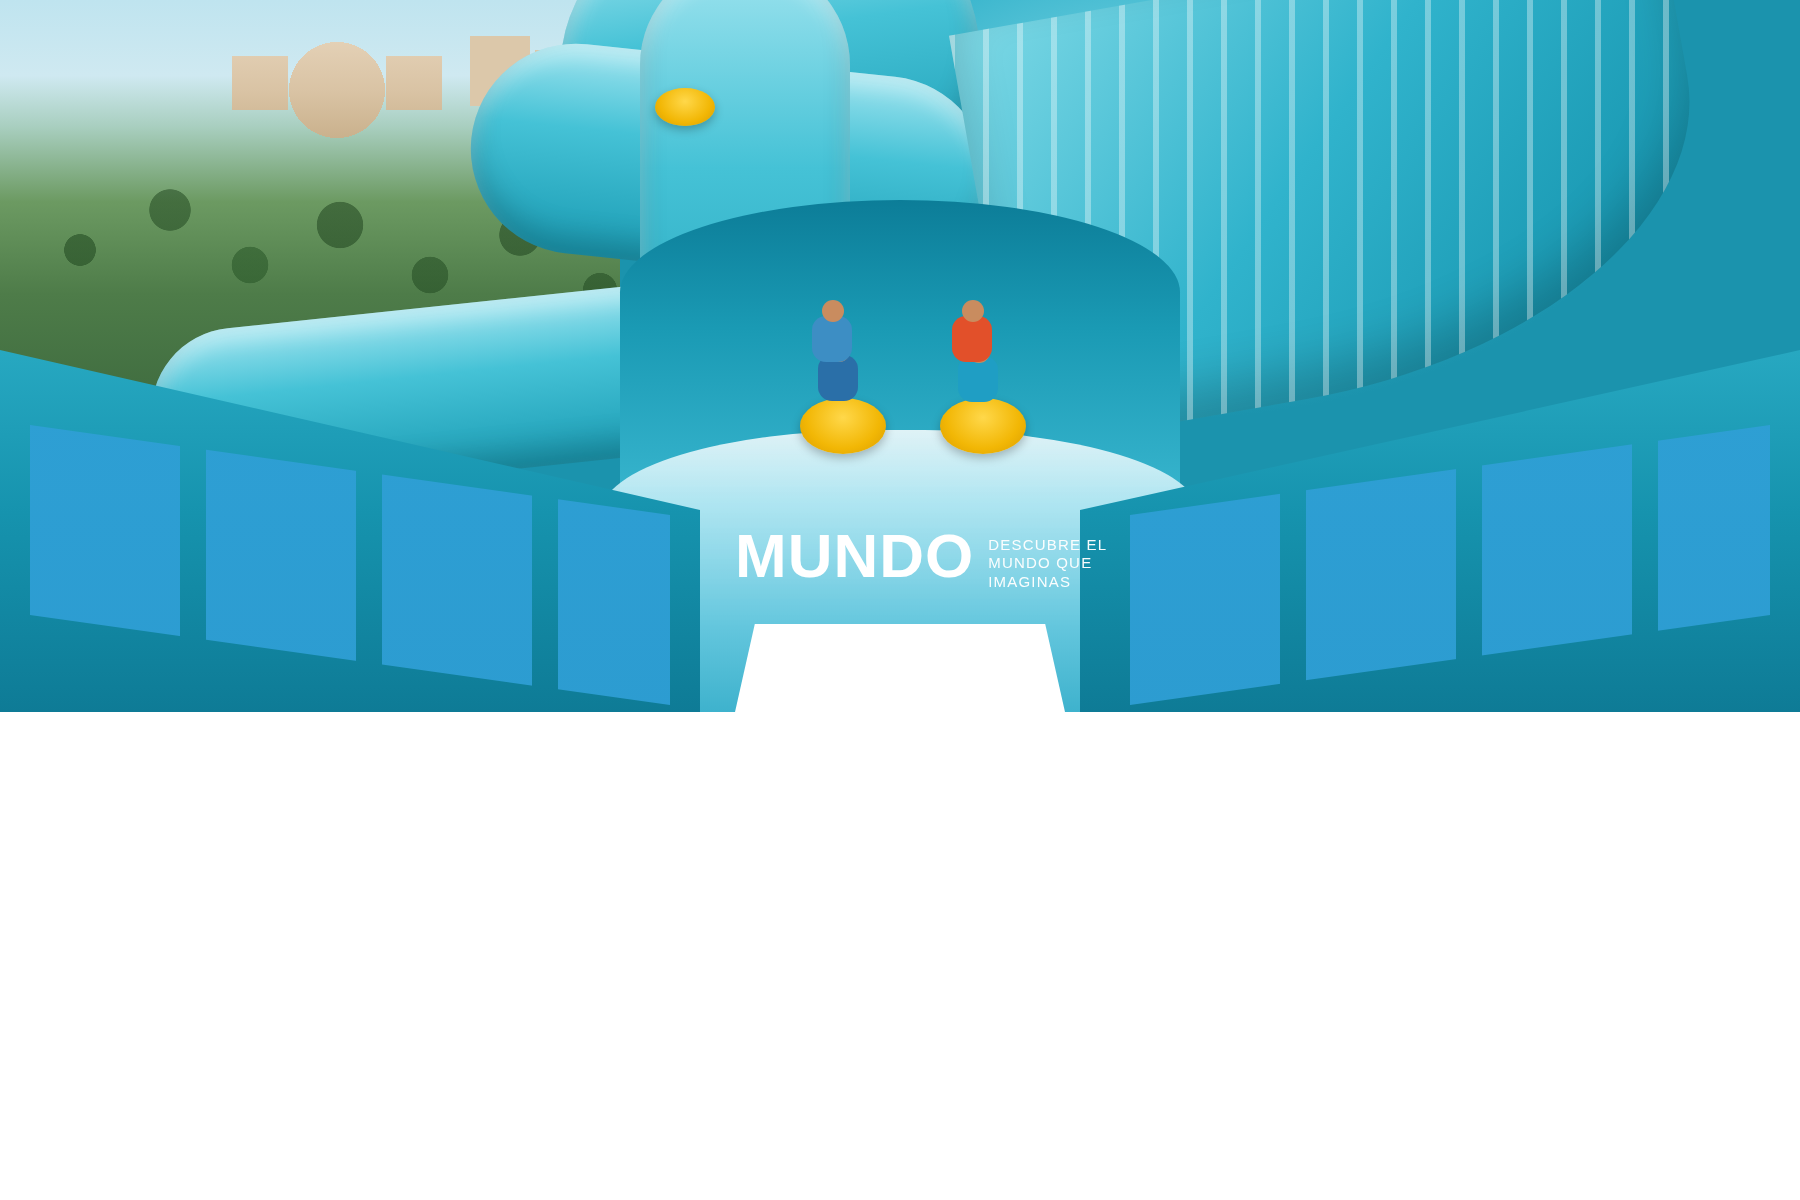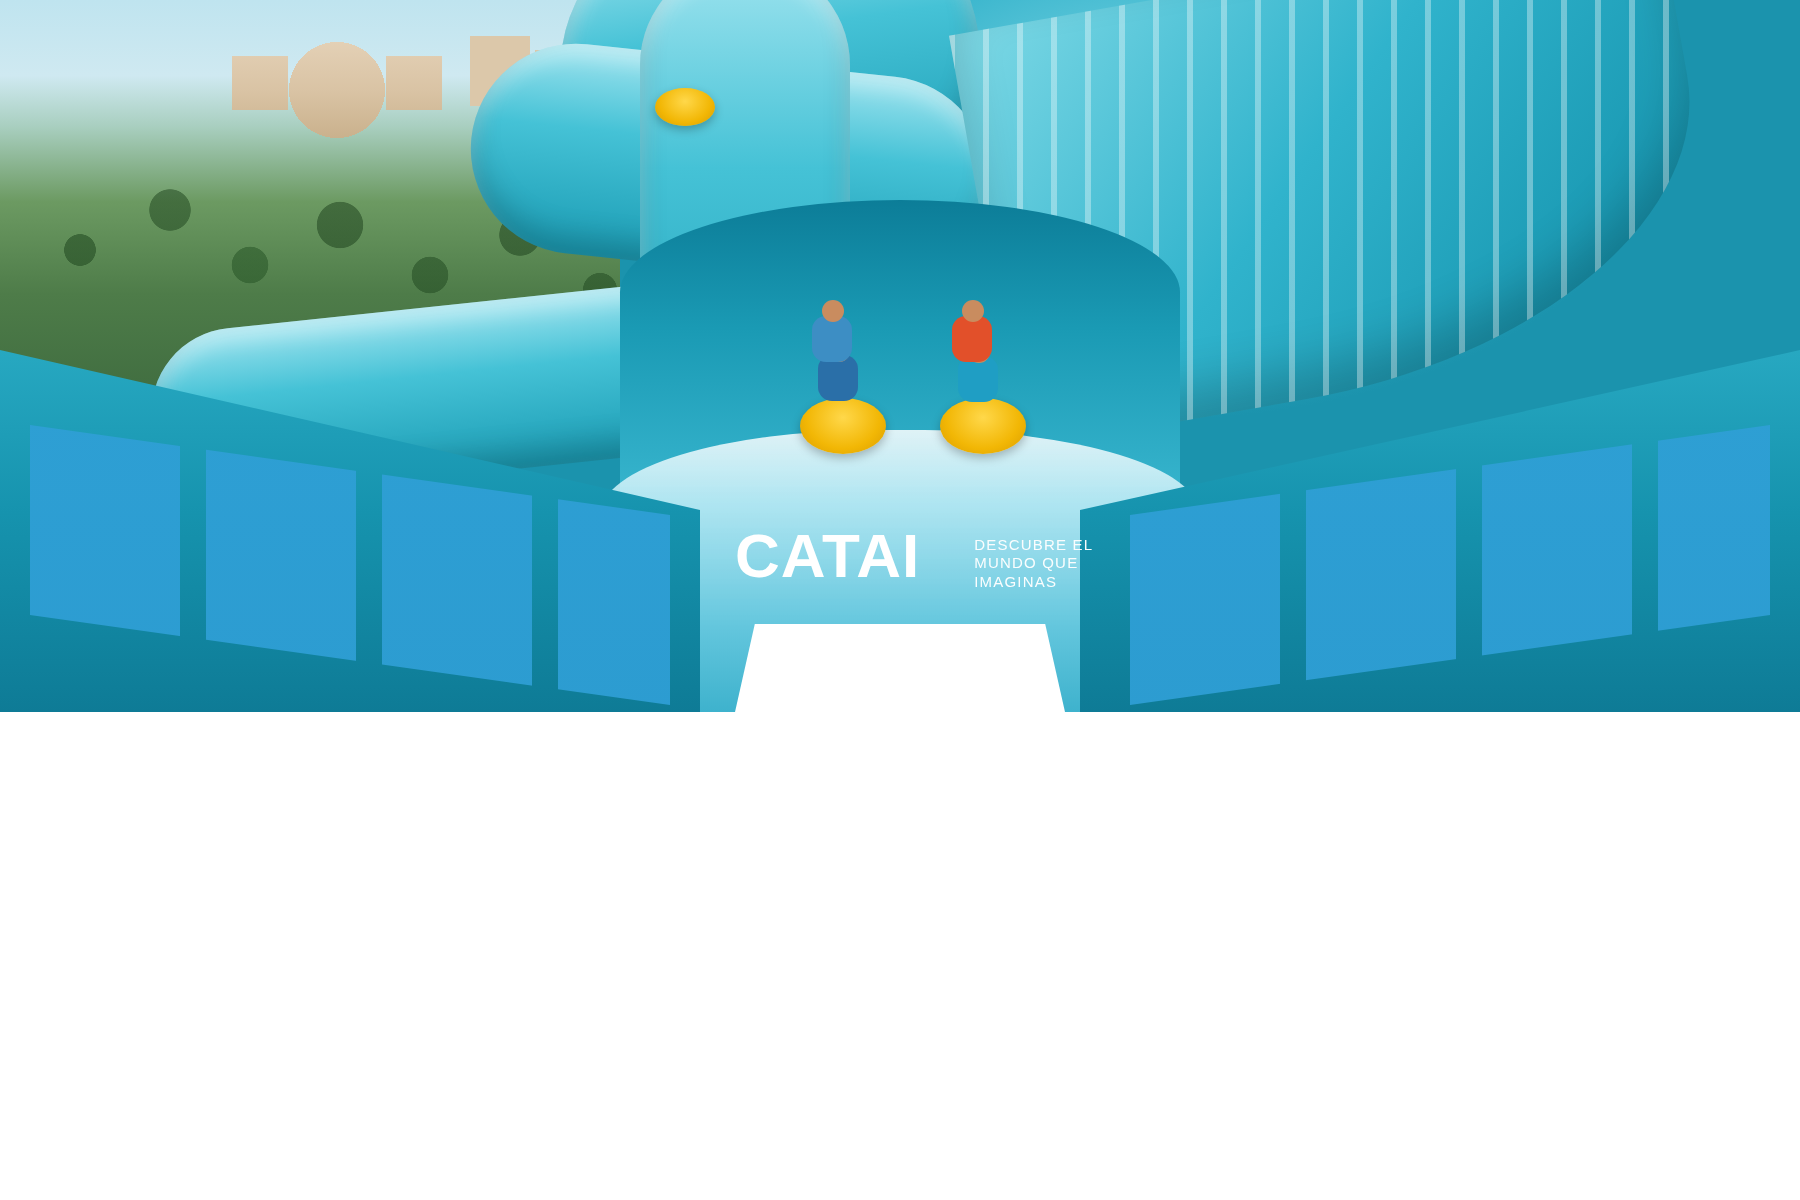"CATAI" div.logo-catai { text: CATAI -> MUNDO }
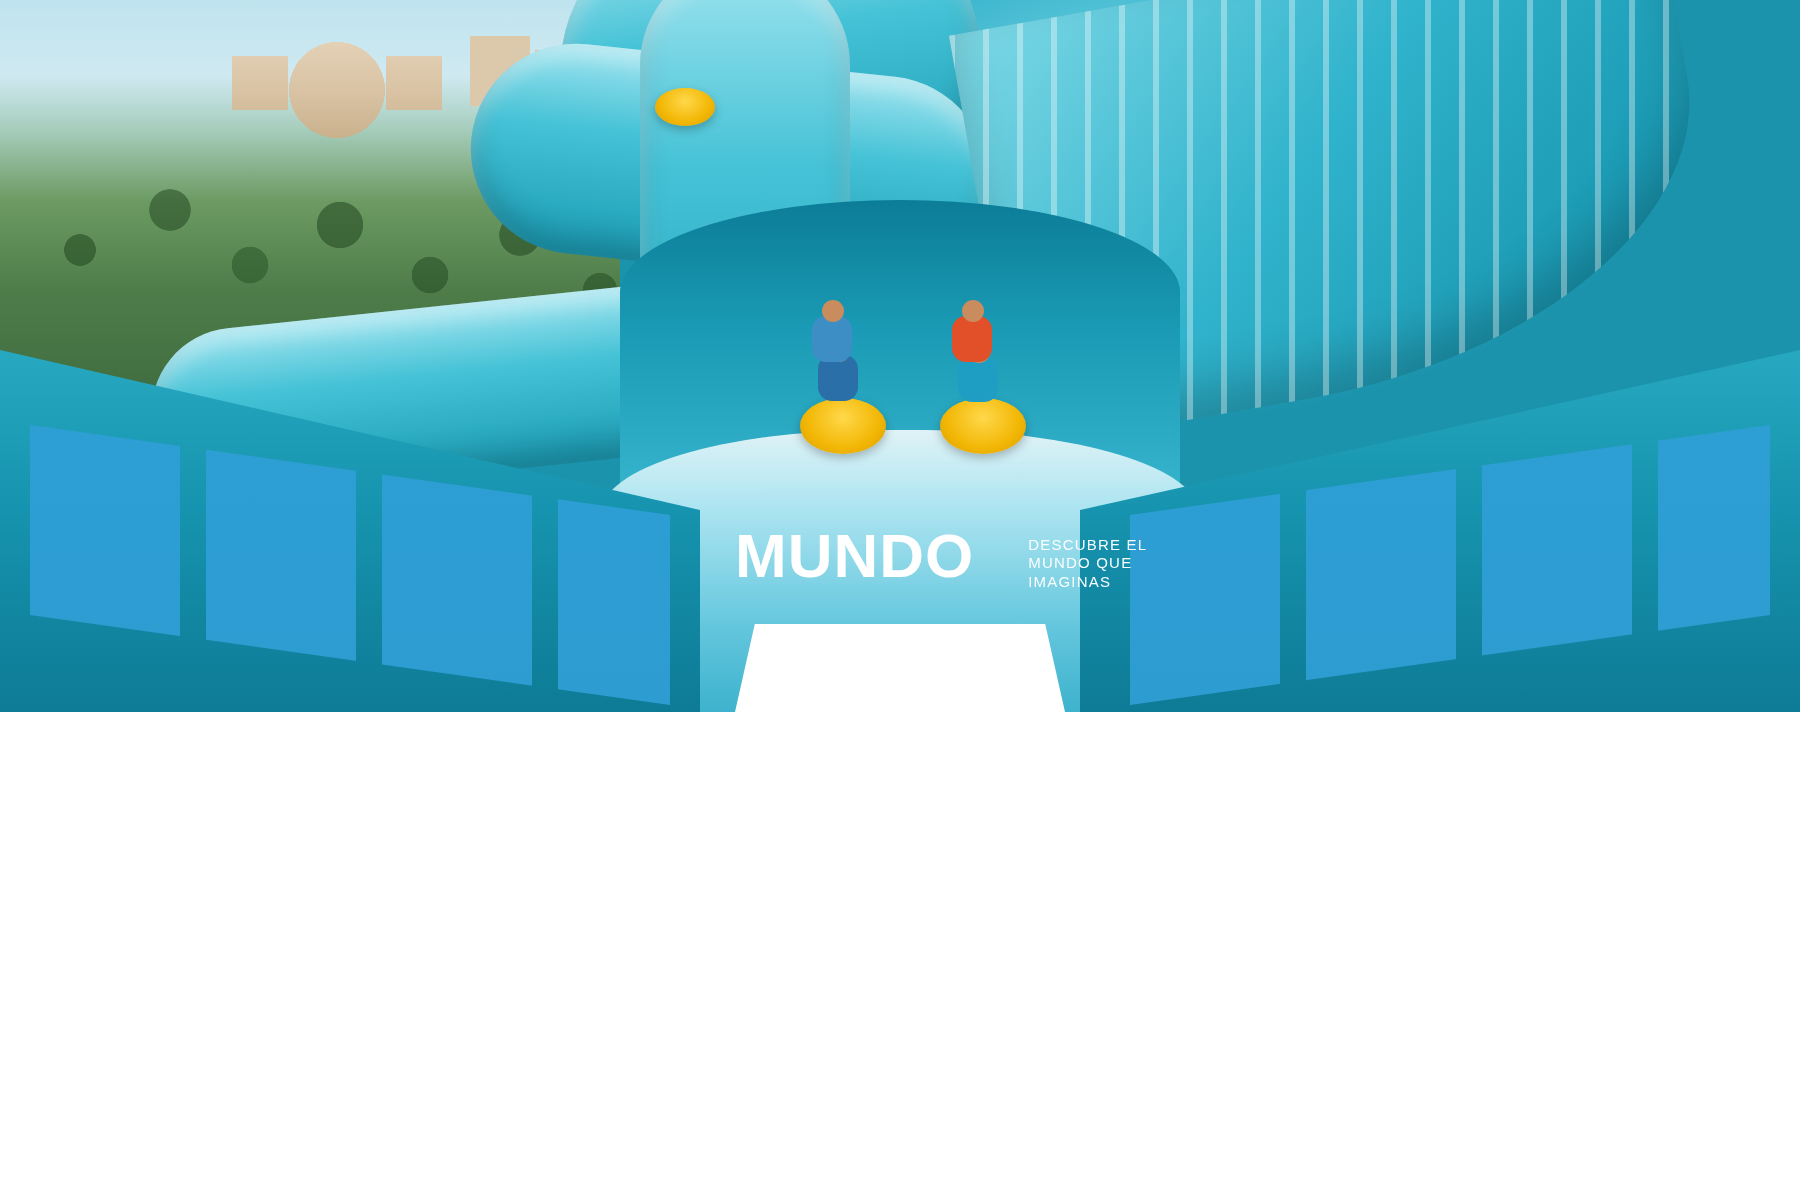"DESCUBRE EL" .logo-tag { margin-left: 40px -> none }
